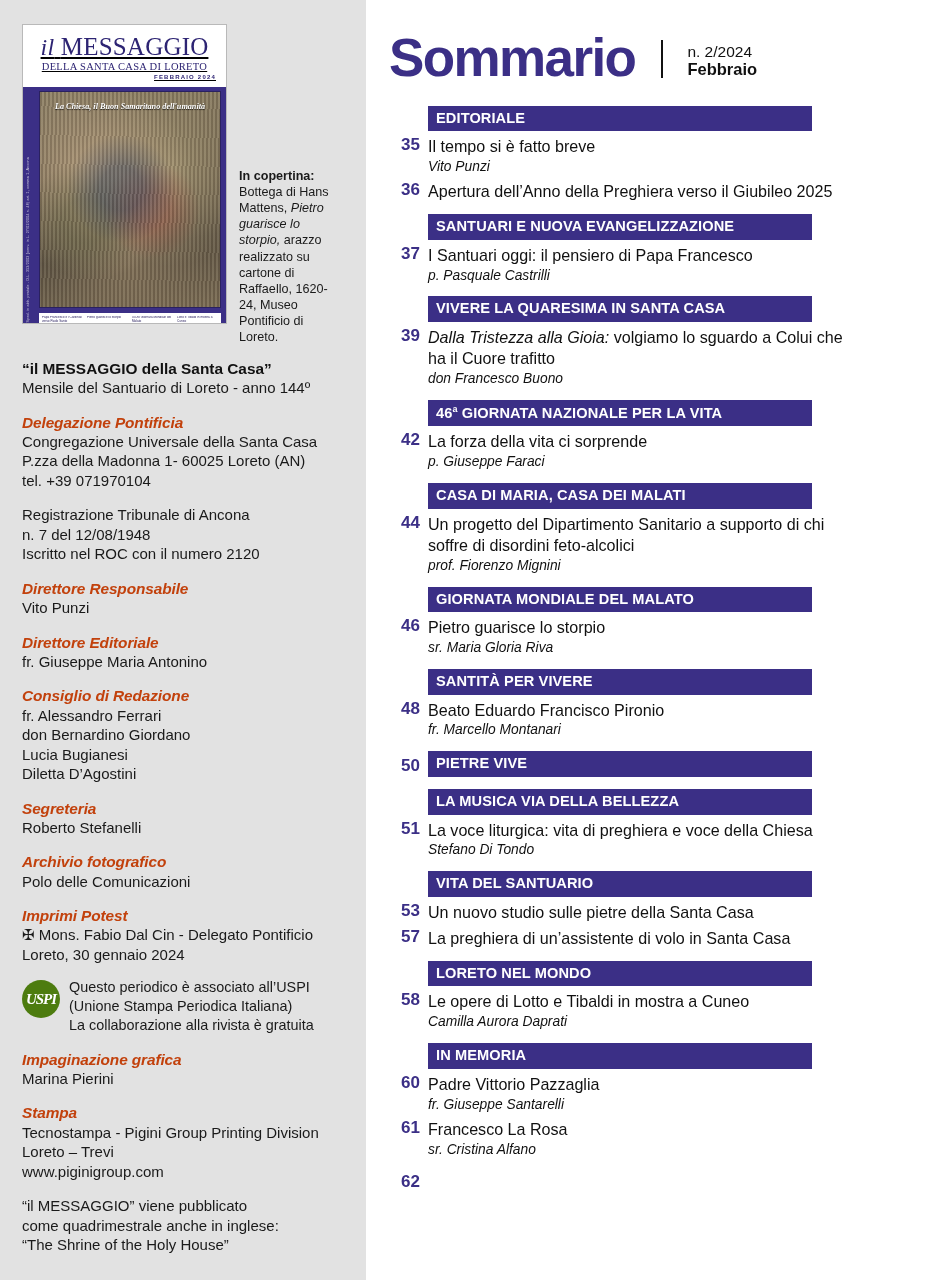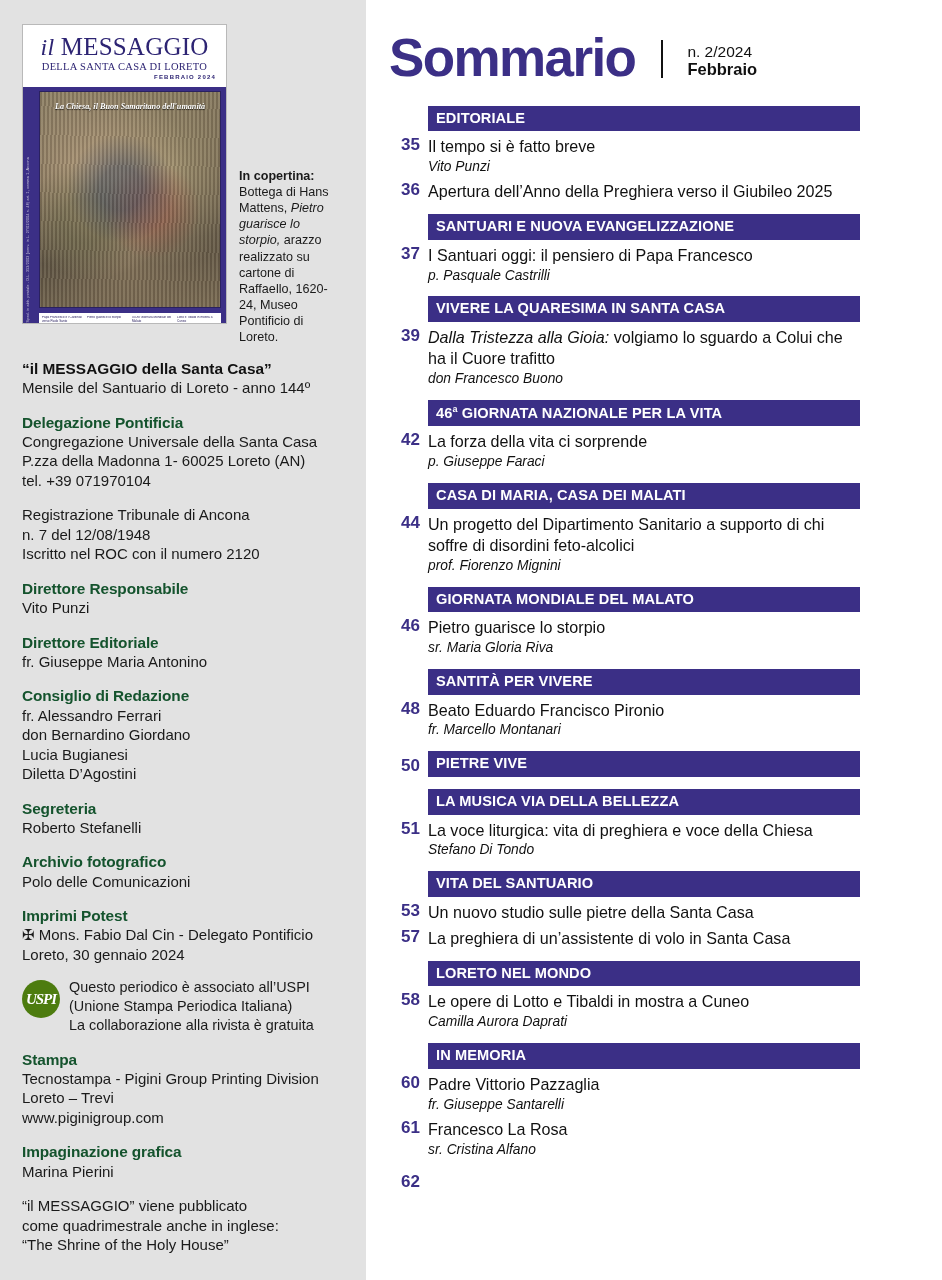"il MESSAGGIO" .cover-masthead { text-decoration: none -> underline }
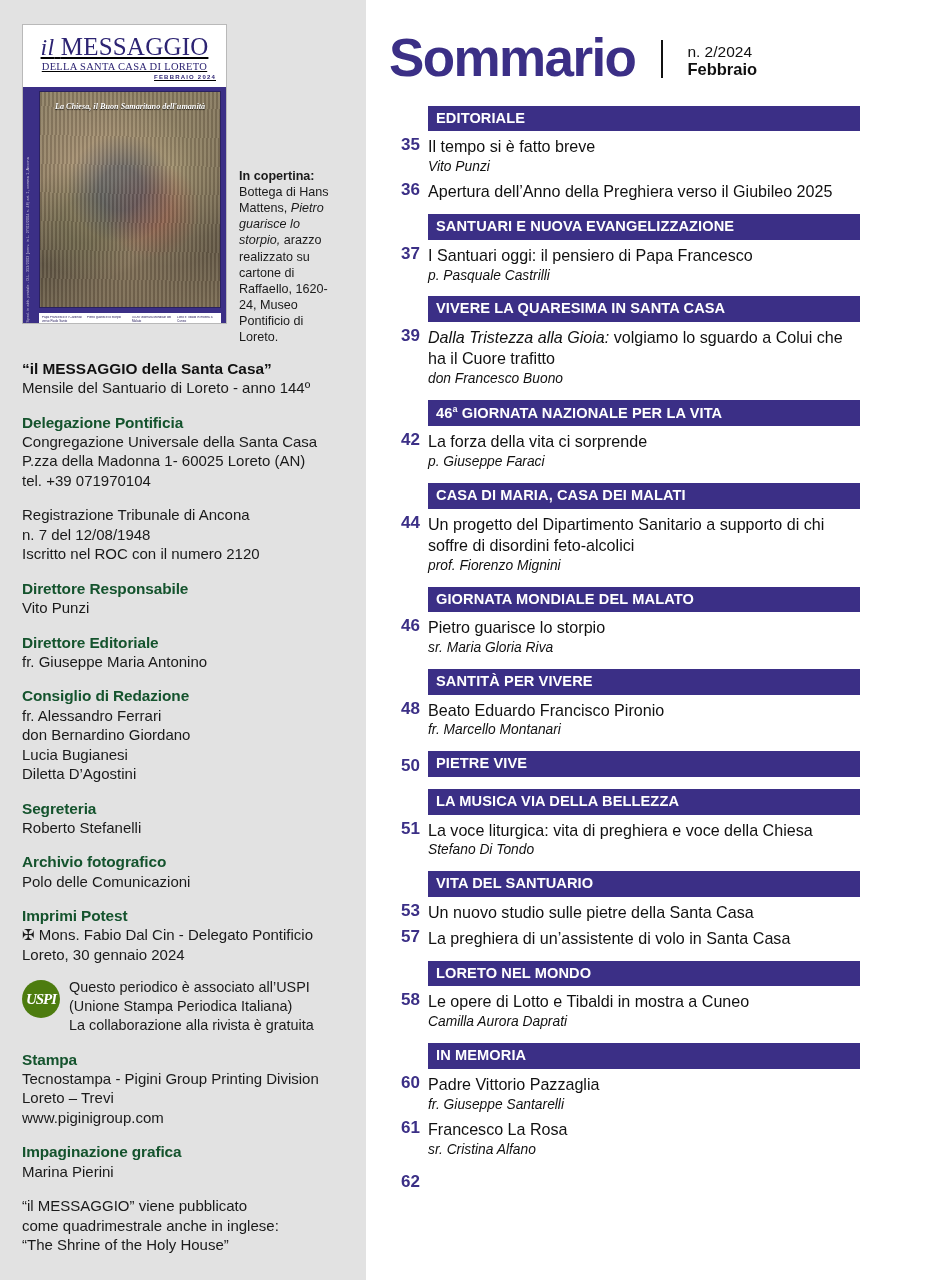"EDITORIALE" .sec-bar { width: 432px -> 384px }
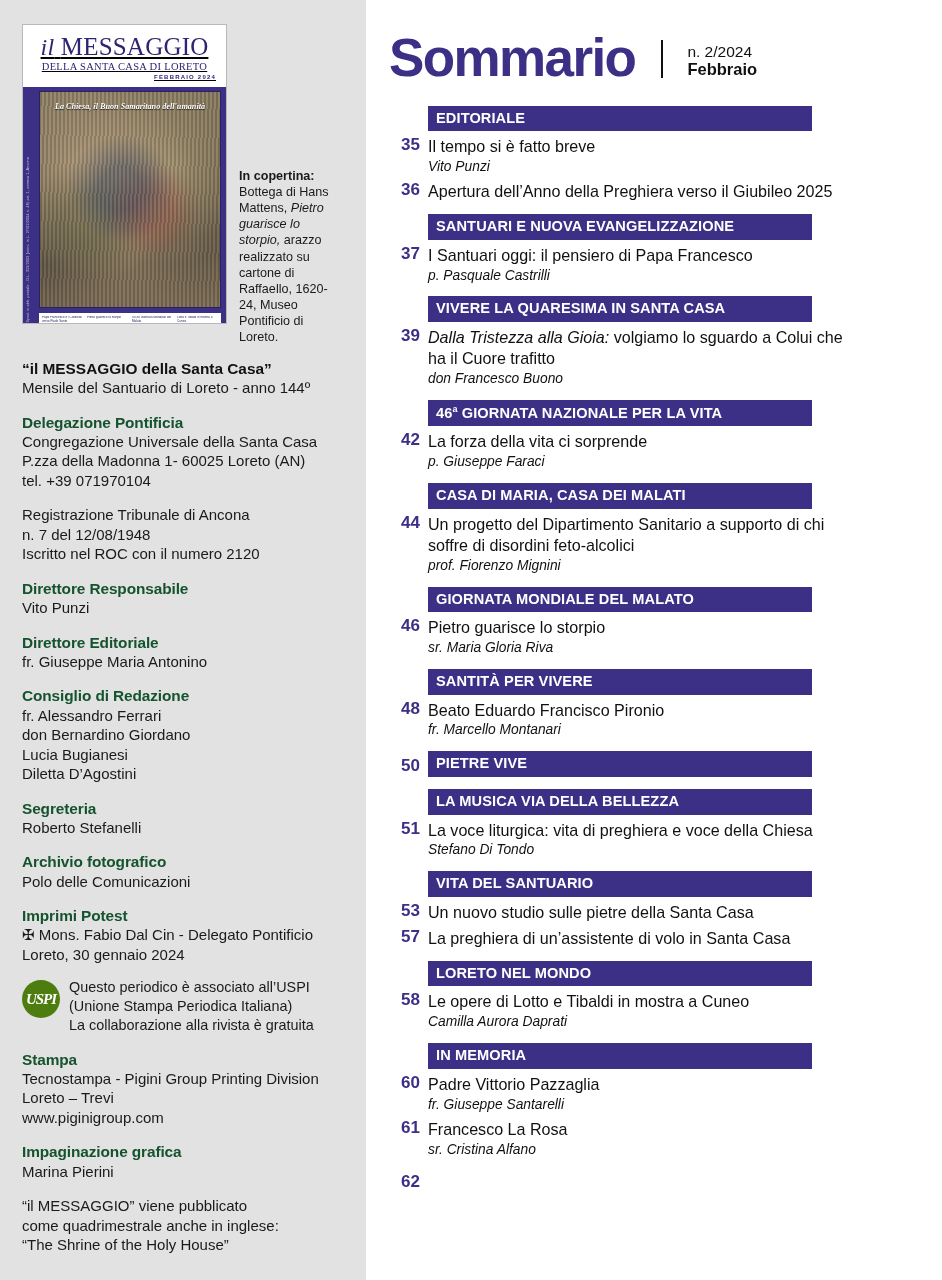"Delegazione Pontificia" h2.bt { color: #14532d -> #c2410c; font-style: none -> italic }
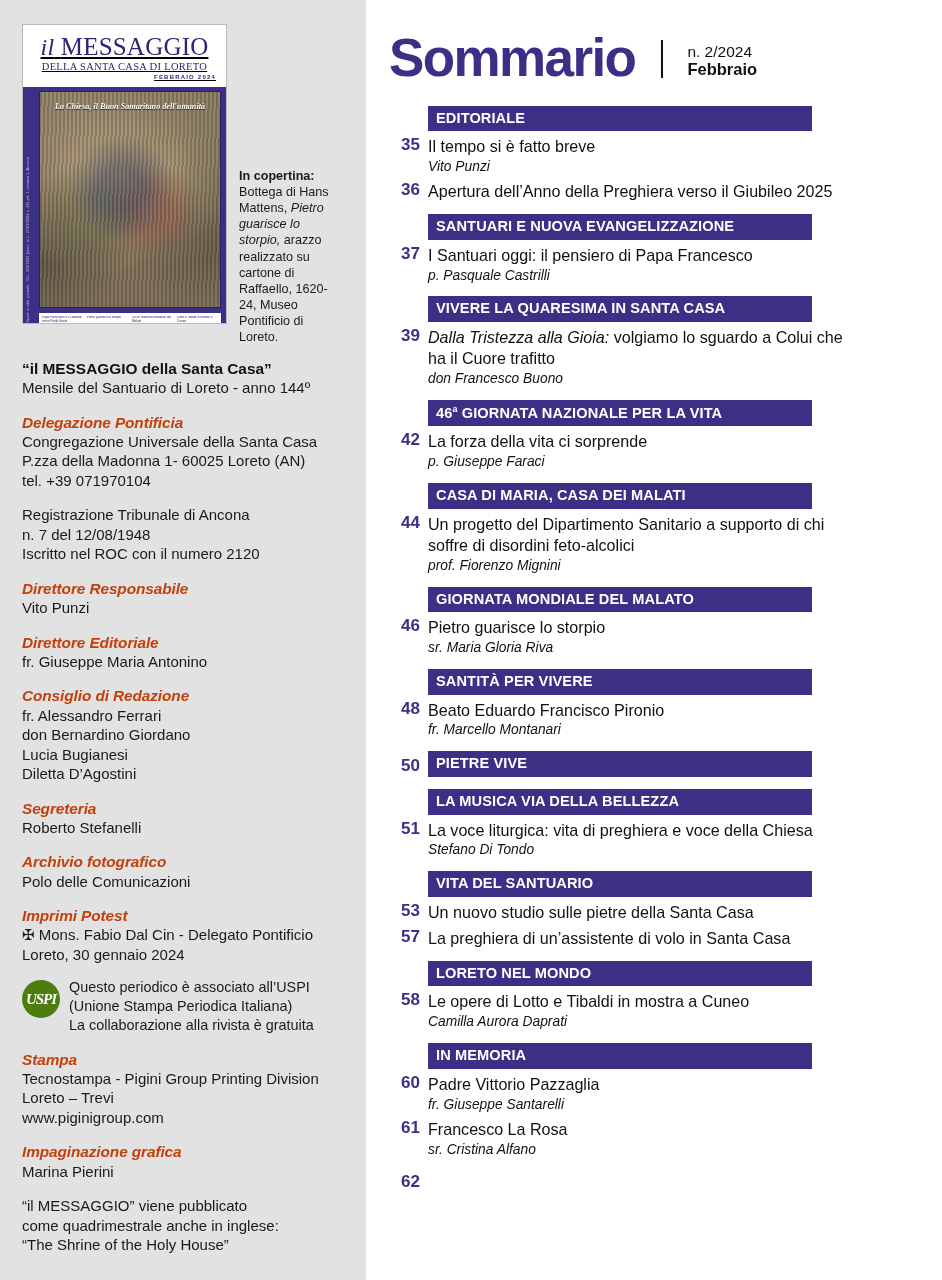"Stampa" div.block { order: before "Impaginazione grafica" -> after "Impaginazione grafica" }
